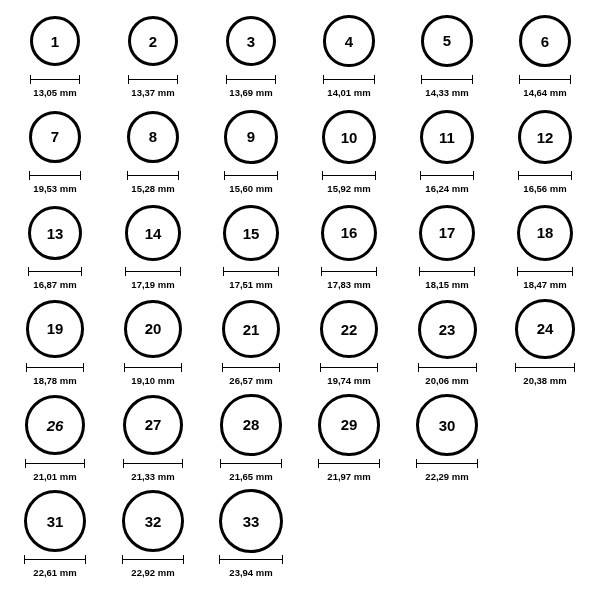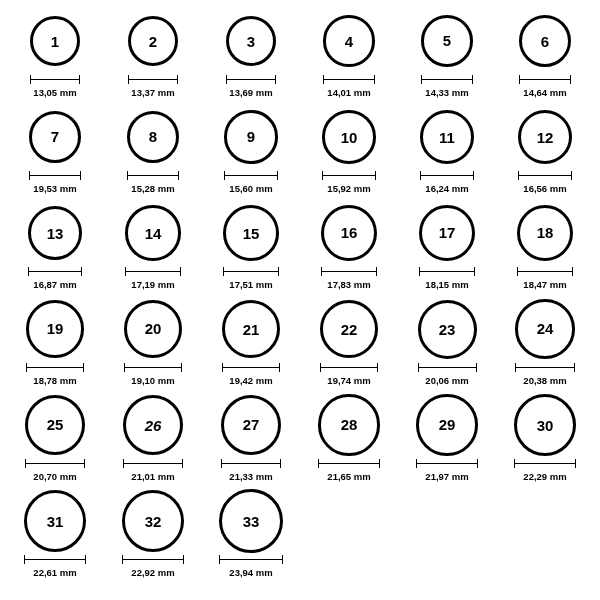"19,42 mm" div.mm { text: 19,42 -> 26,57 }
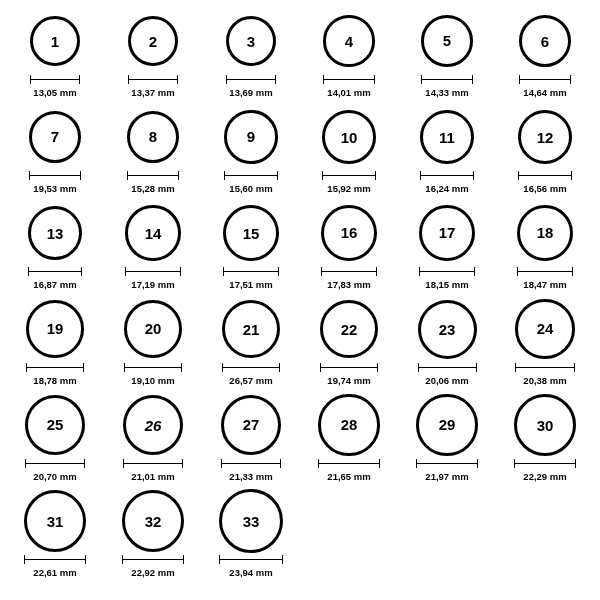"25" div.cell { html: <div> <div> <div> <span>25</span> </div> </div> <div> <div></div> <div></div> <div></div> </div> <div>20,70 mm</div> </div> -> none }
